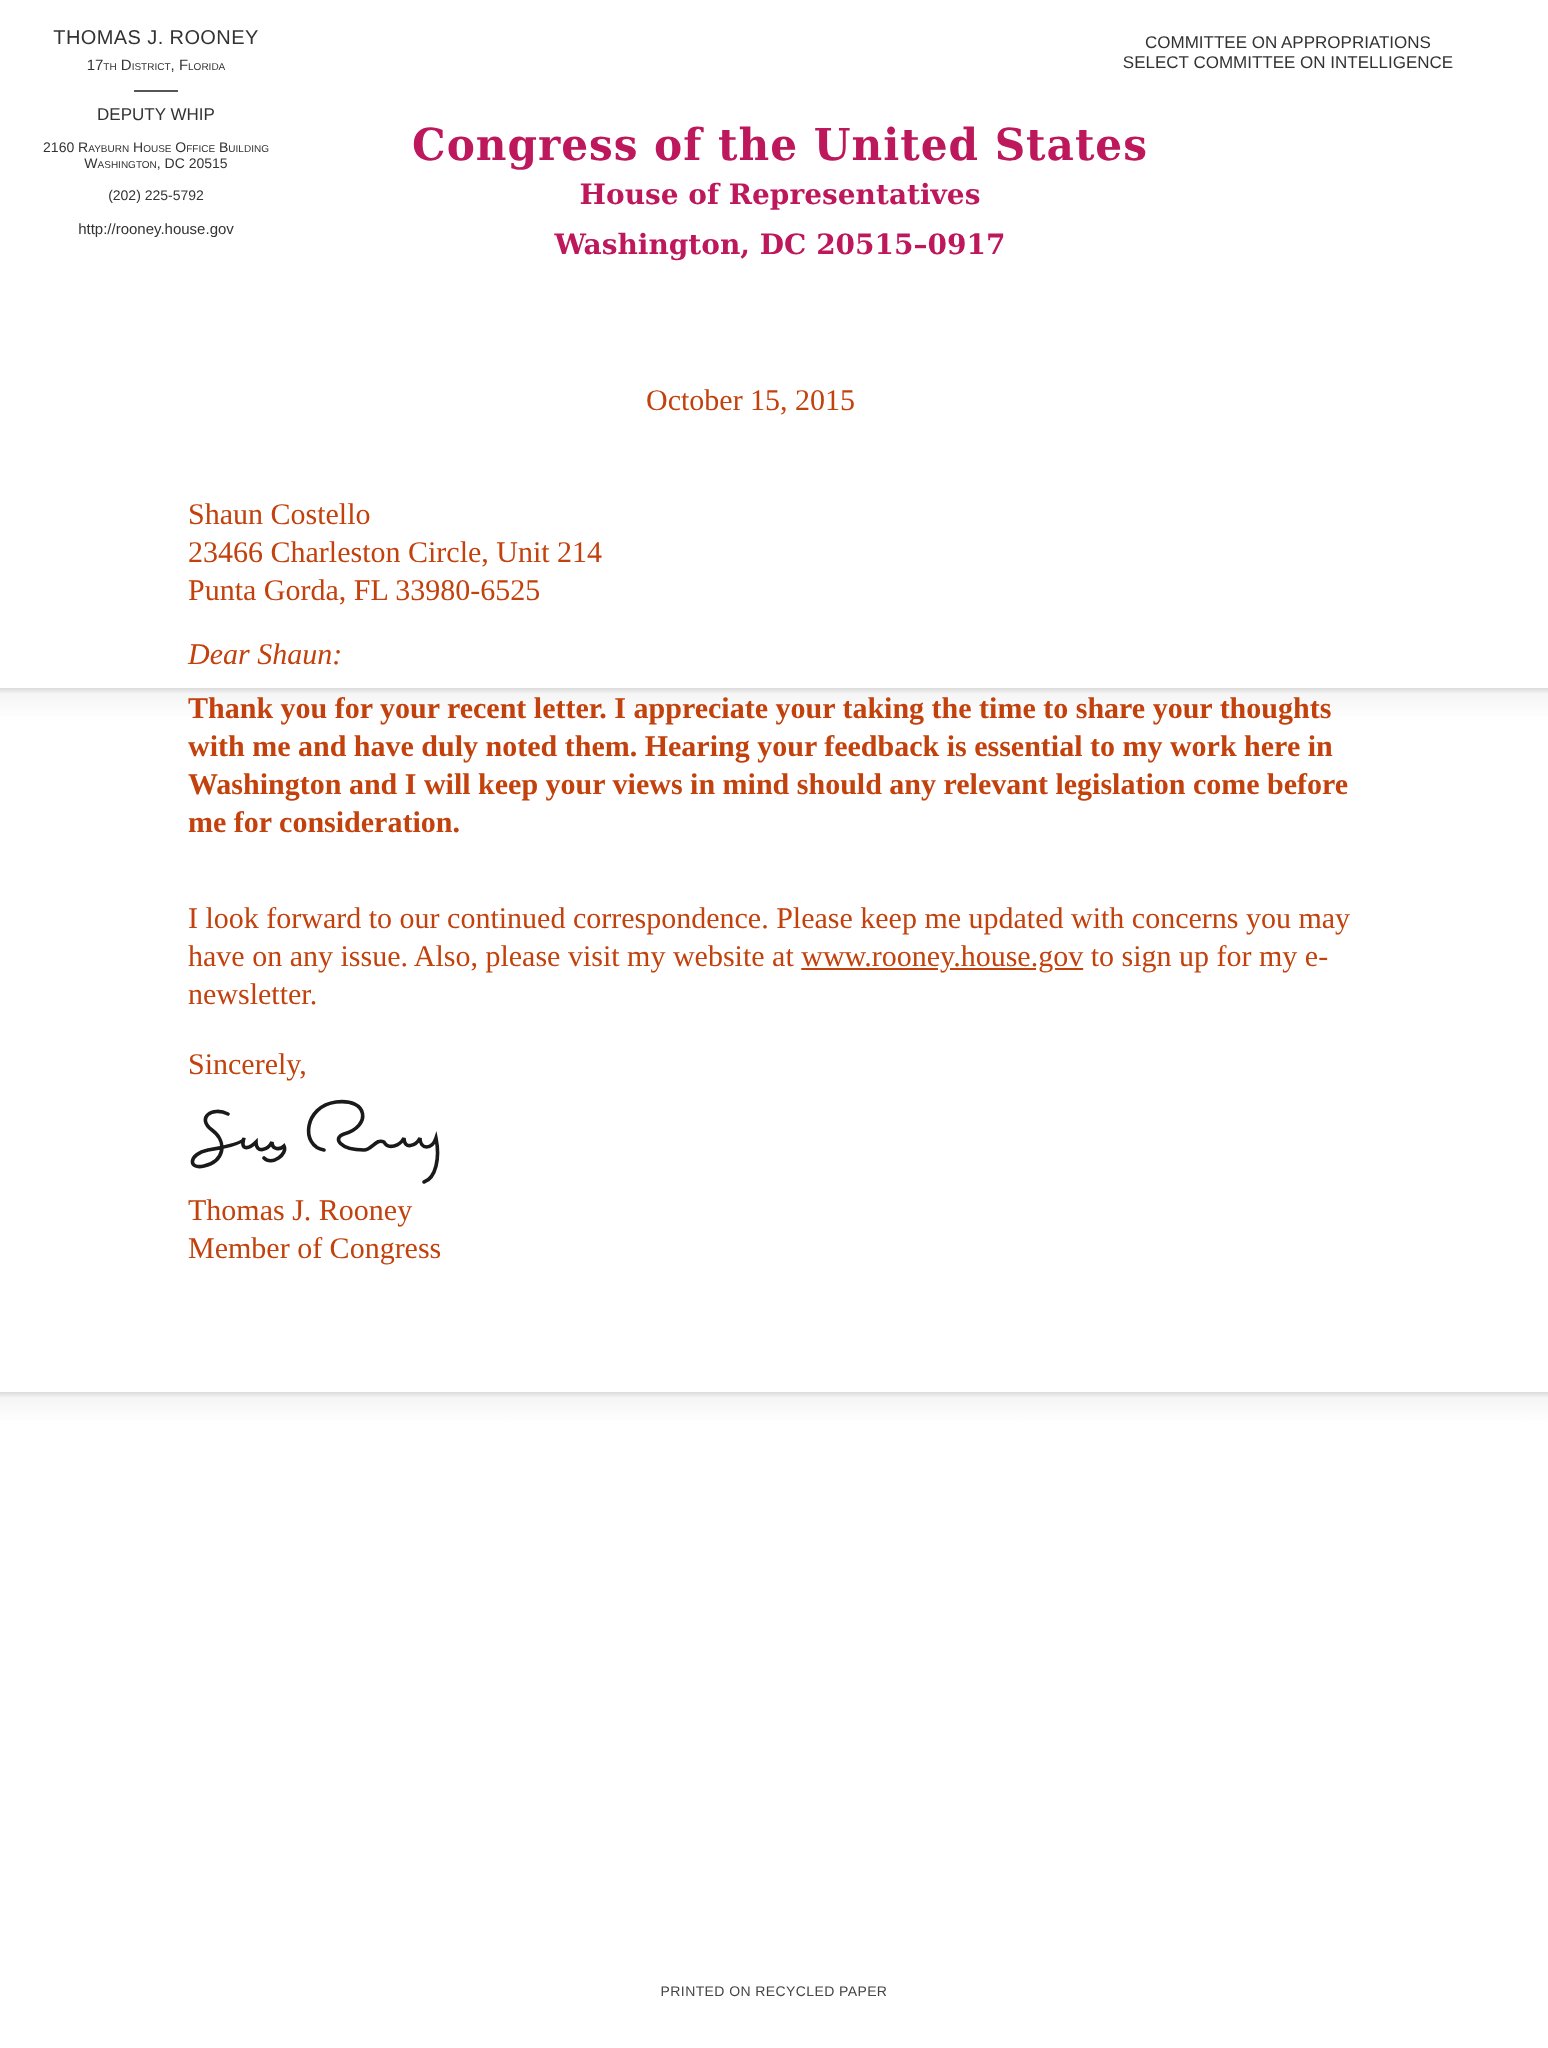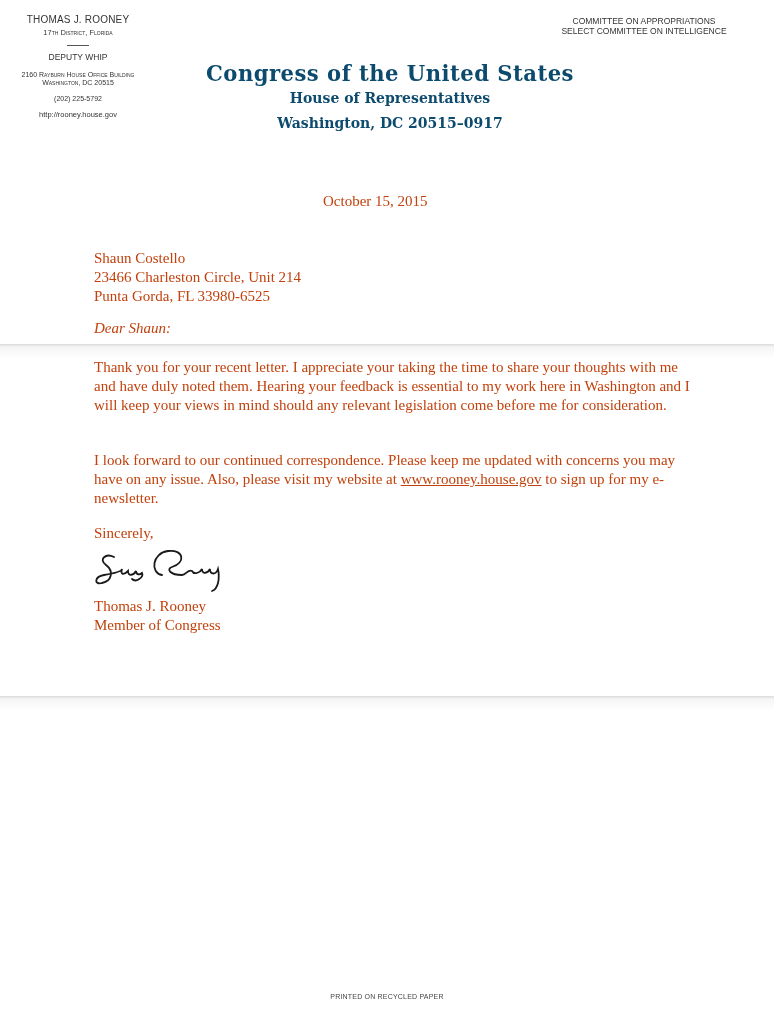"Congress of the United States" .masthead { color: #0c4a6e -> #be185d }
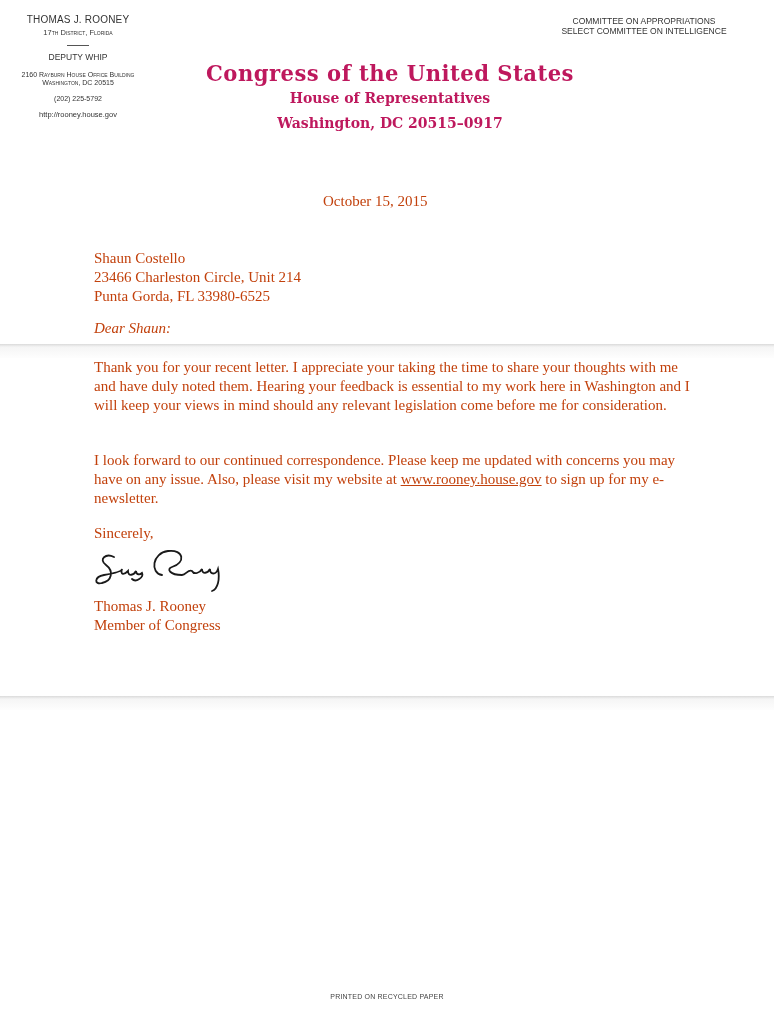"Thank you for your recent" .p1 { font-weight: none -> bold; top: 358px -> 346px }
